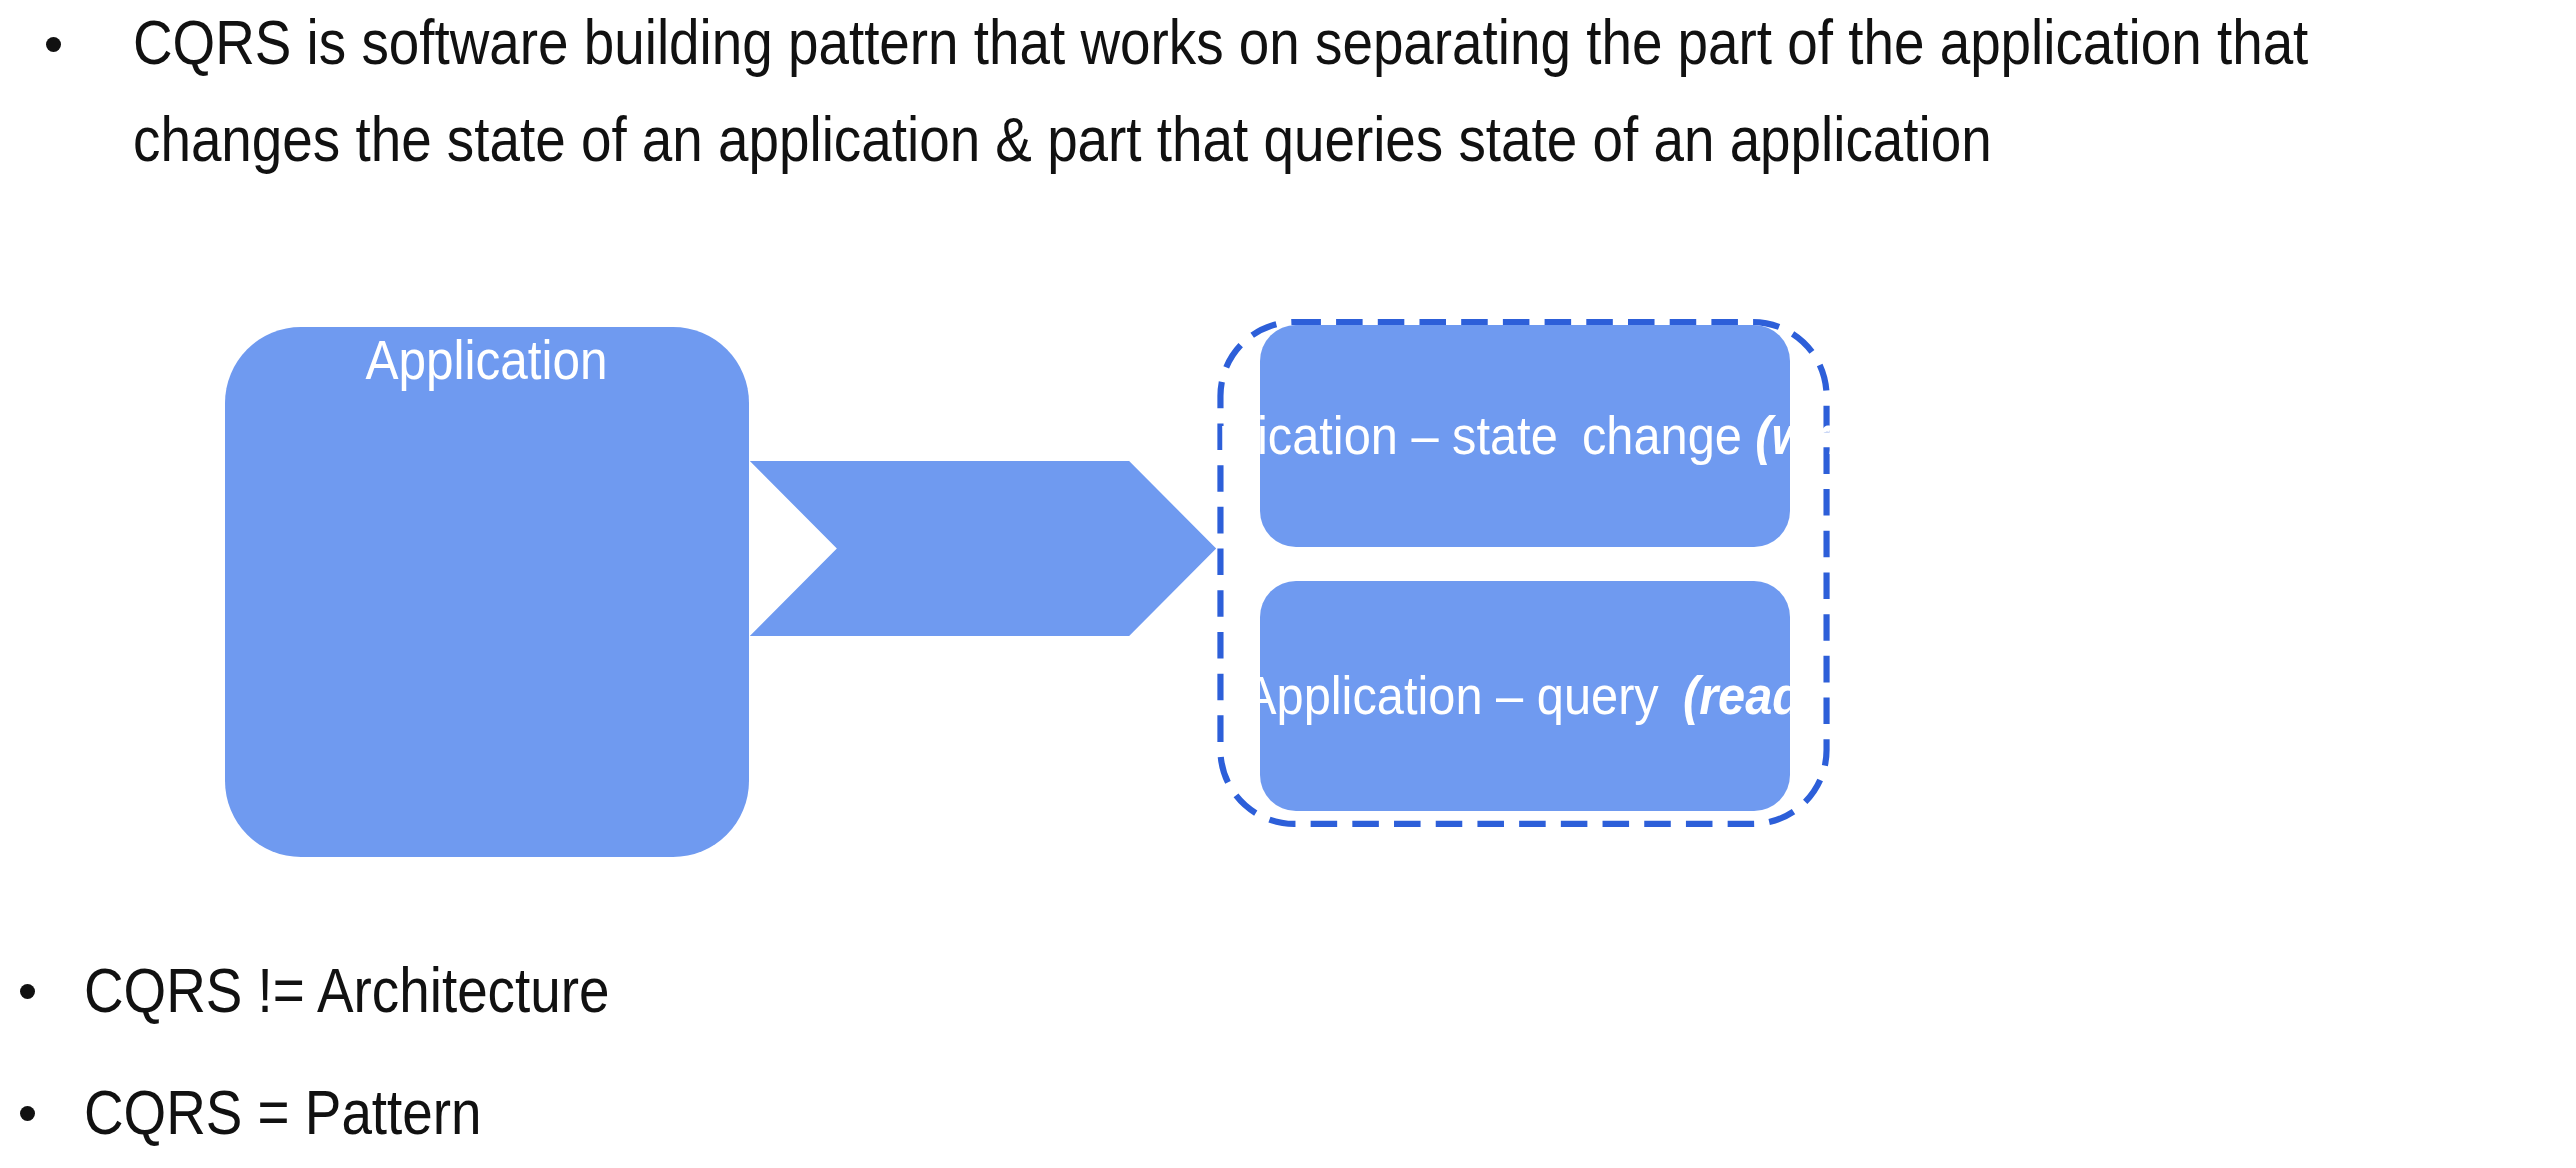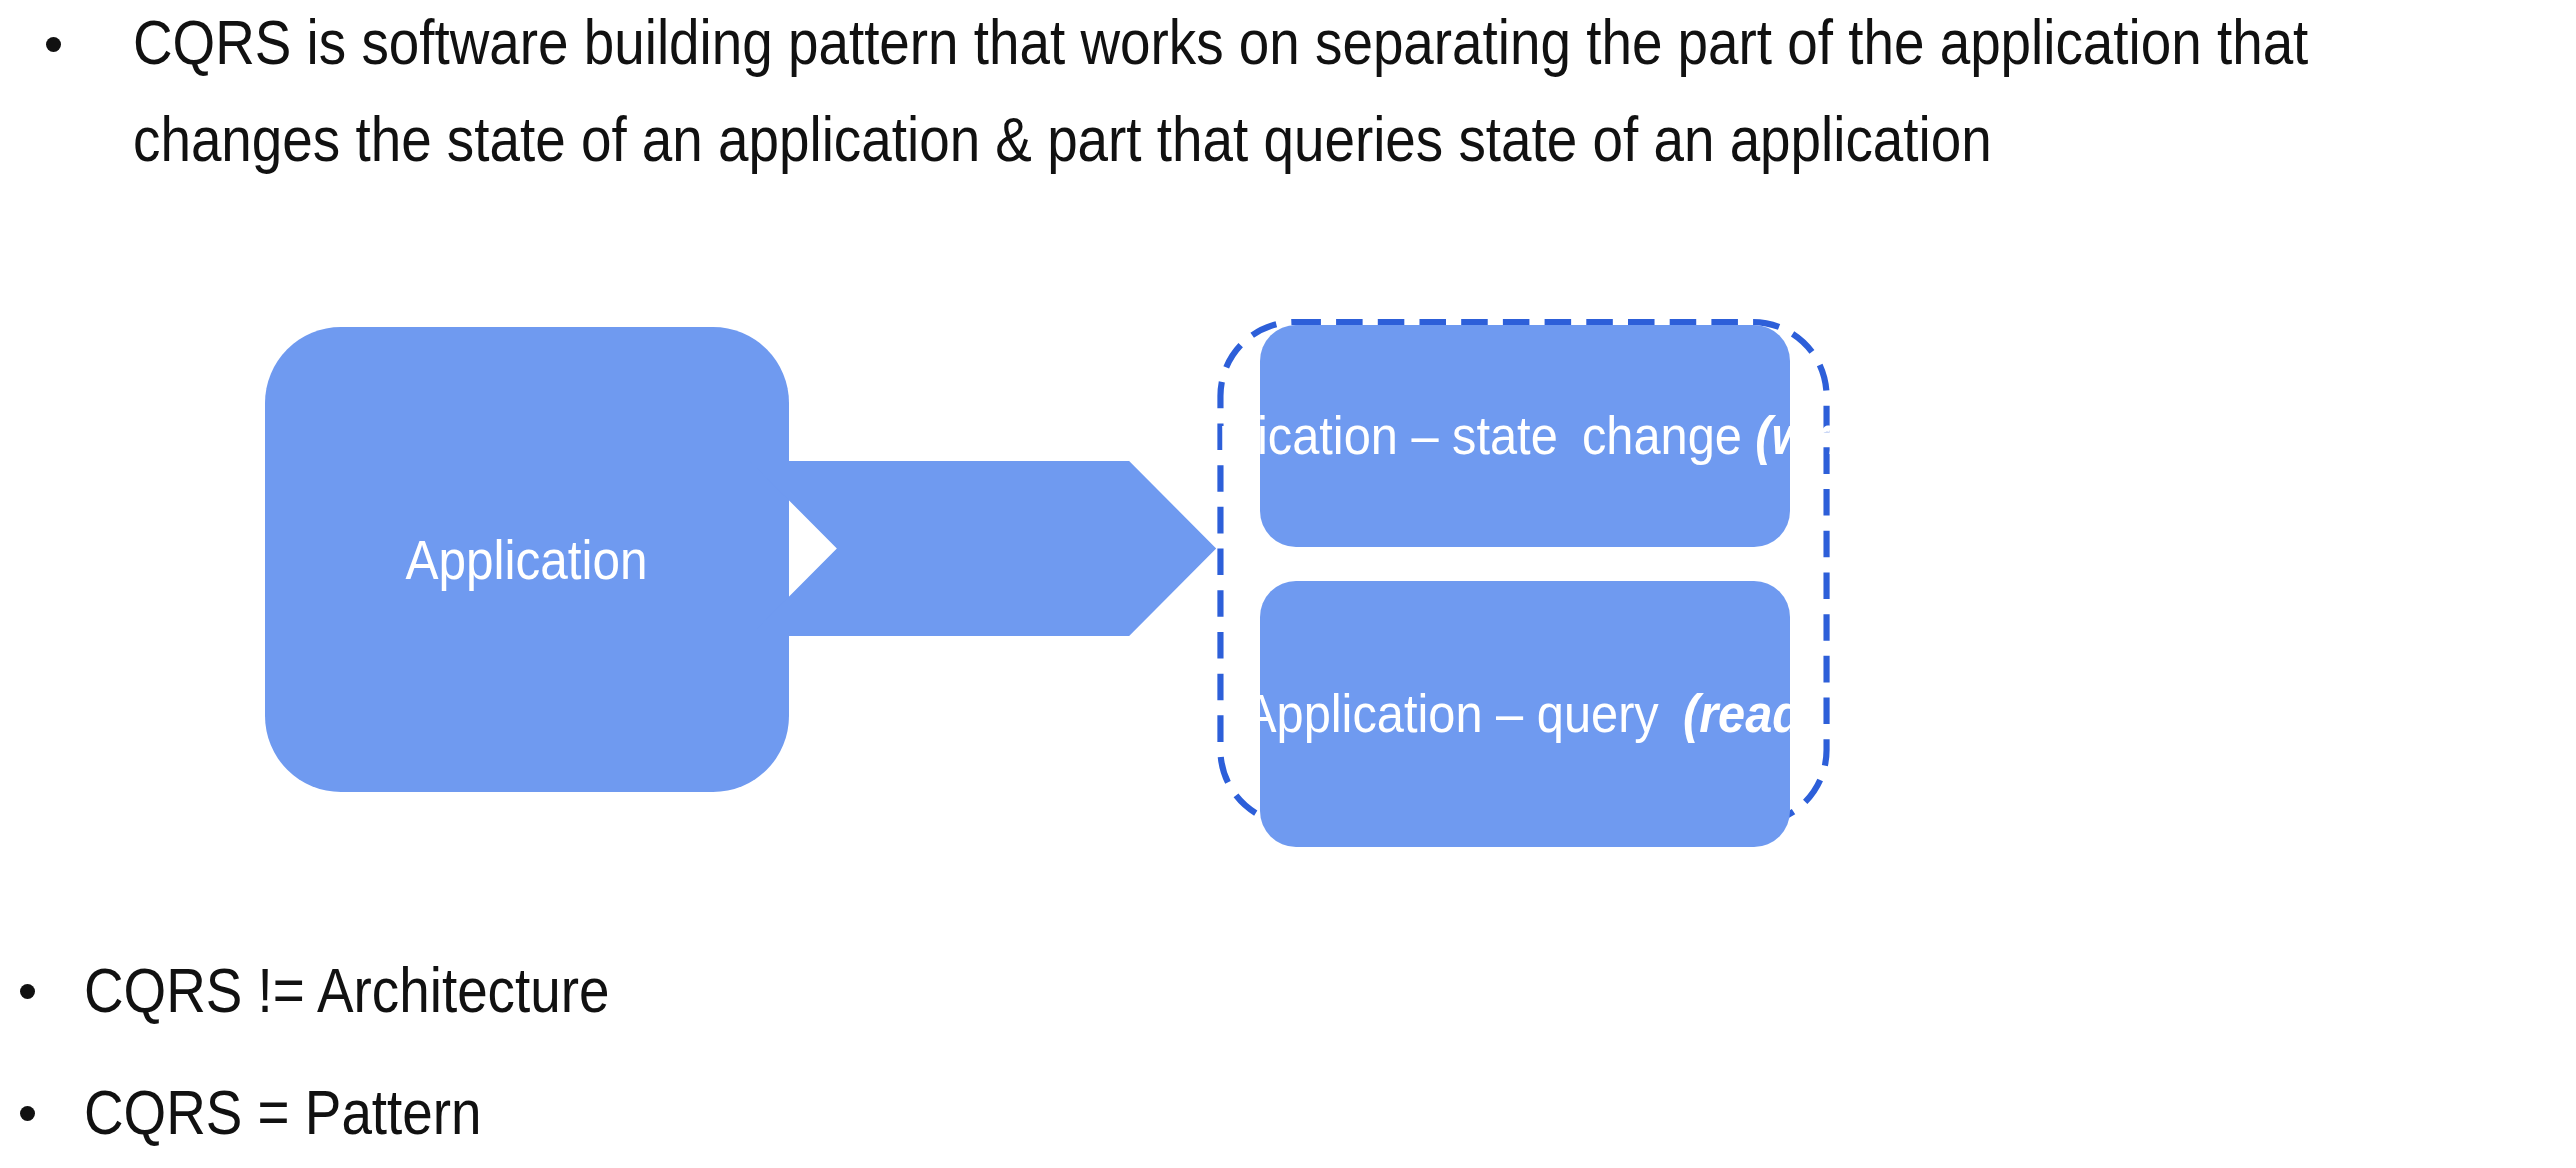"Application" .app-rect { align-items: center -> none; height: 465px -> 530px; margin-left: 40px -> none }
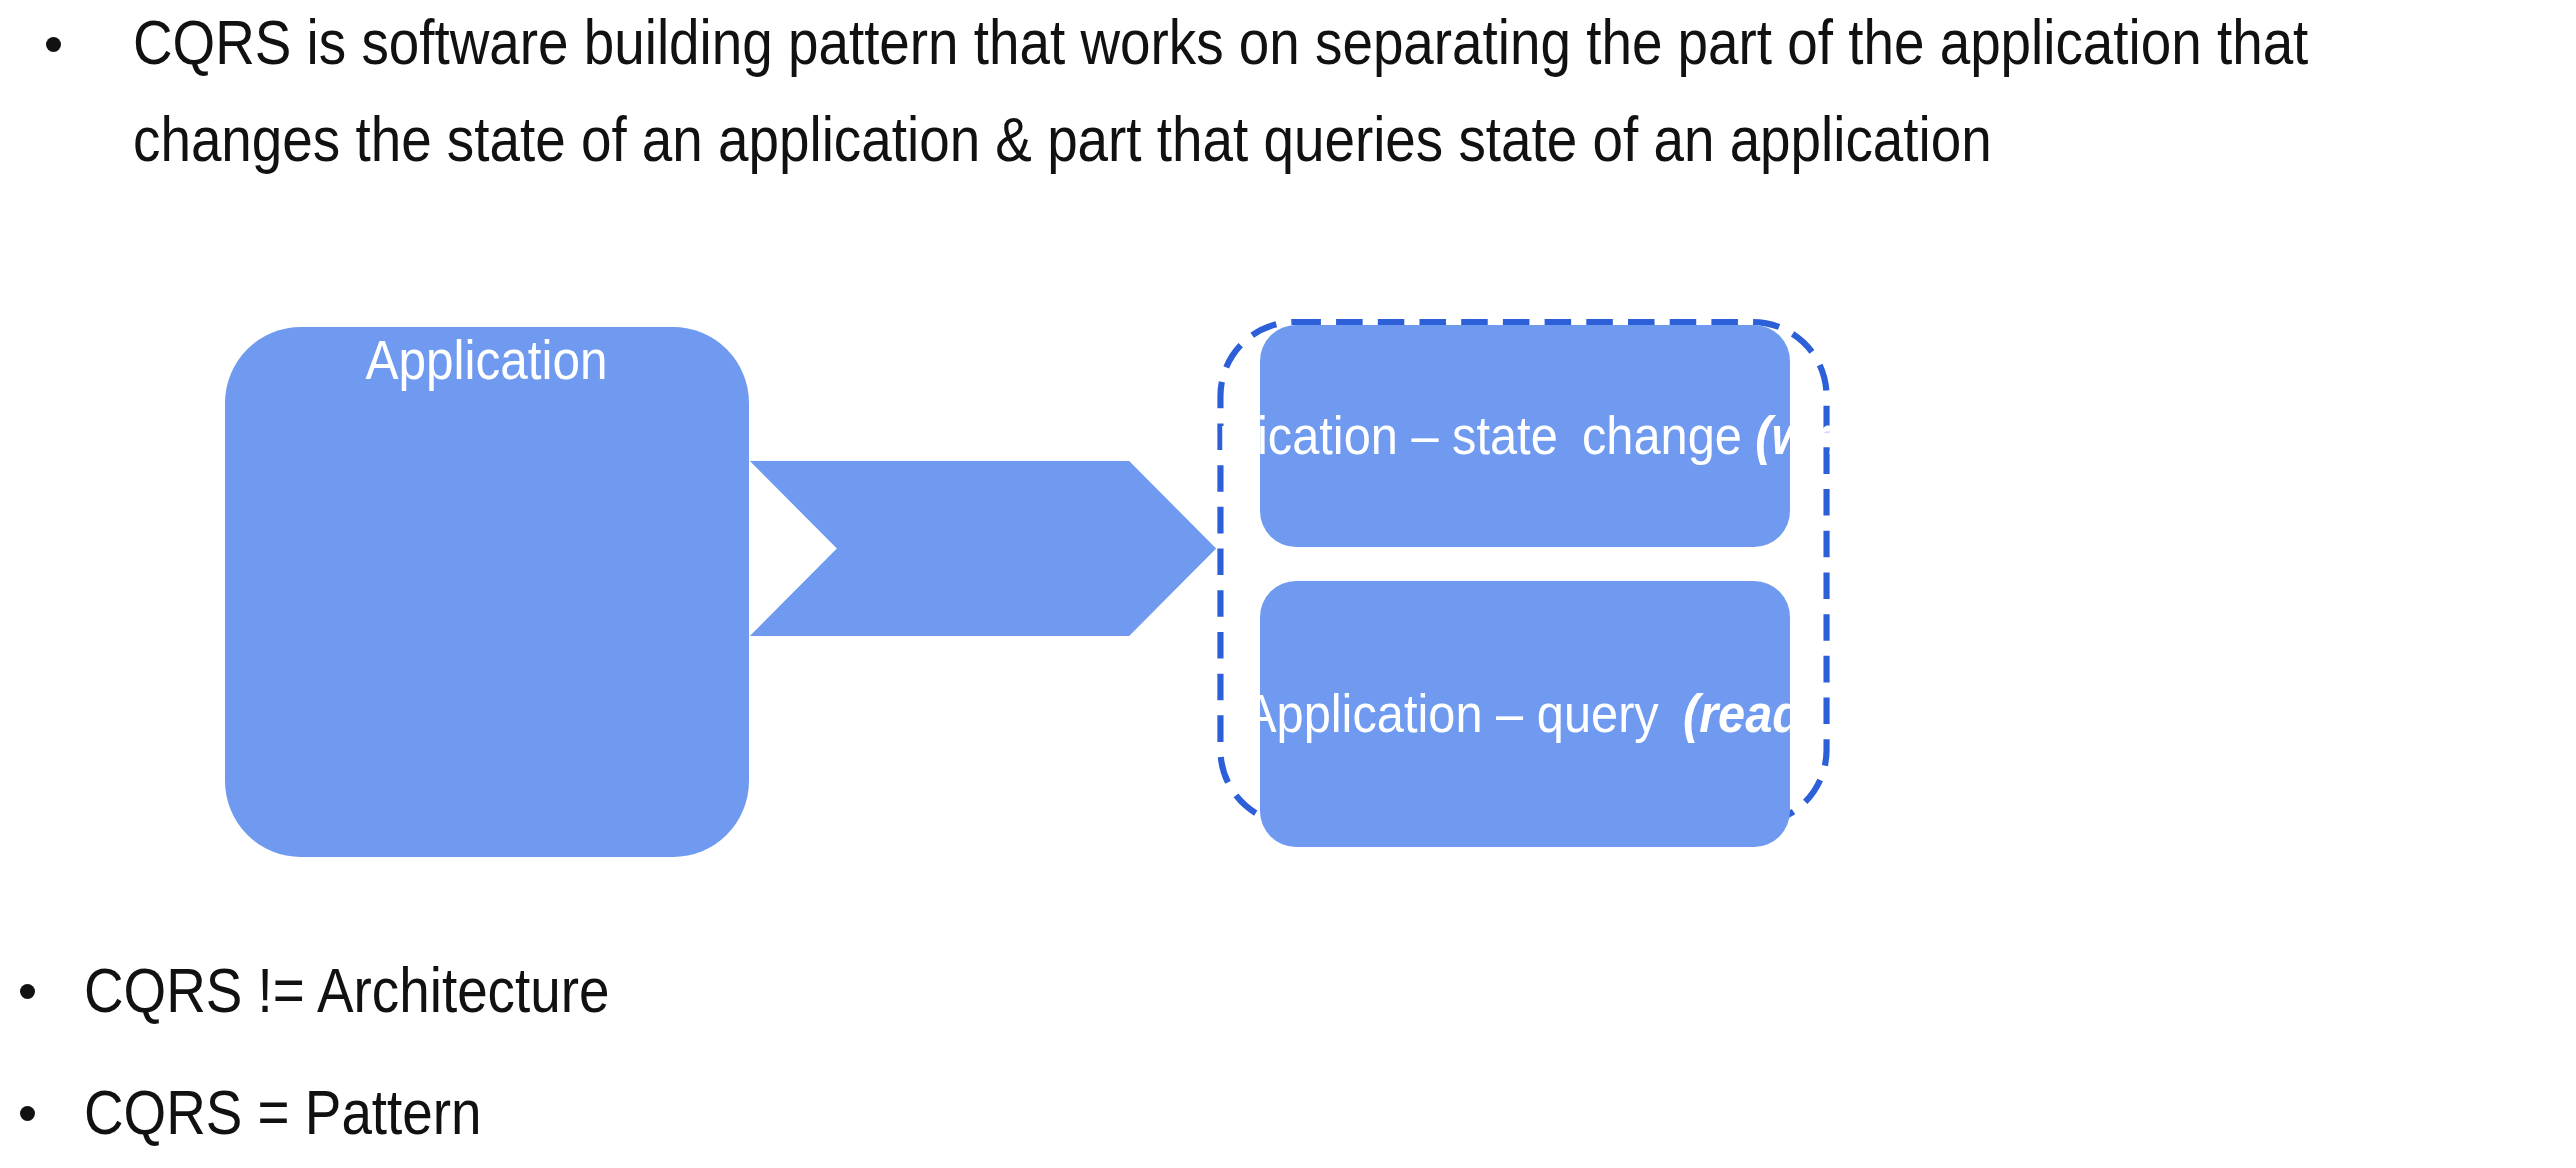"Application – query" .query-box { height: 266px -> 230px }
